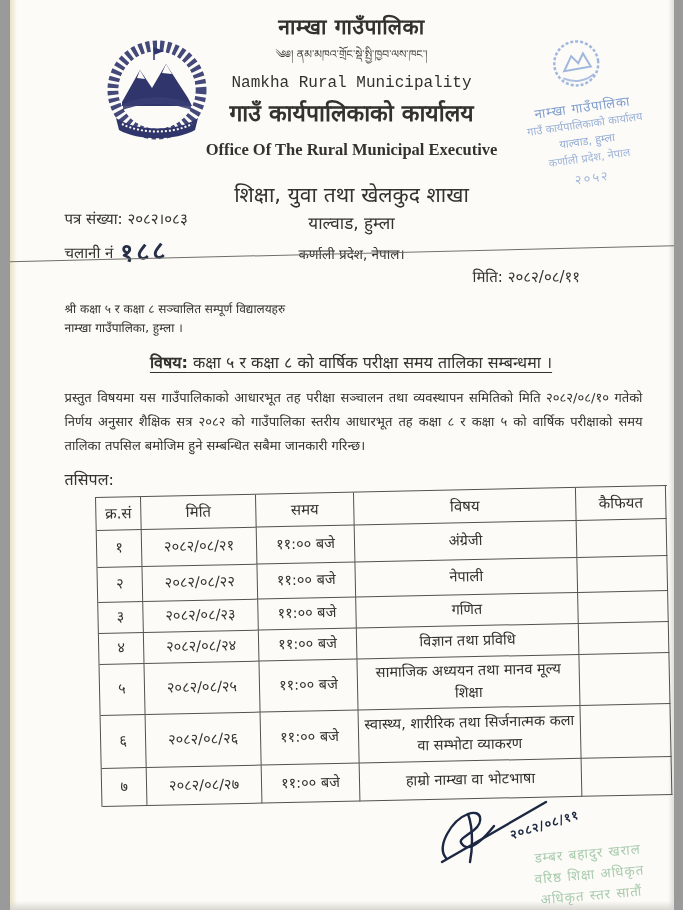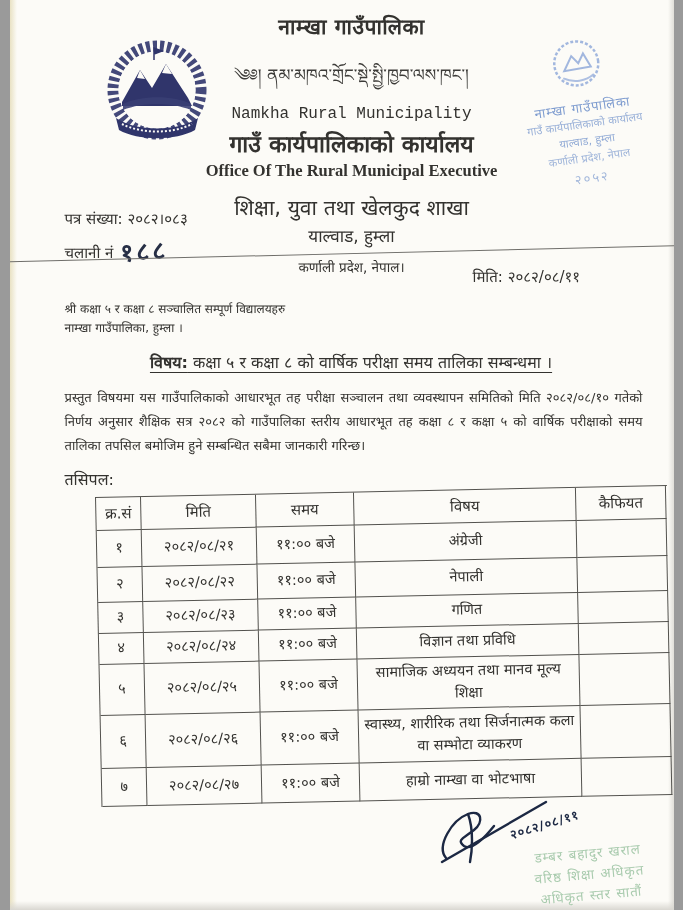"༄༅། ནམ་མཁའ་གྲོང་སྡེ་སྤྱི་ཁྱབ་ལས་ཁང་།" .h-tibetan { font-size: 17px -> 11px; margin-top: 16px -> 2px }
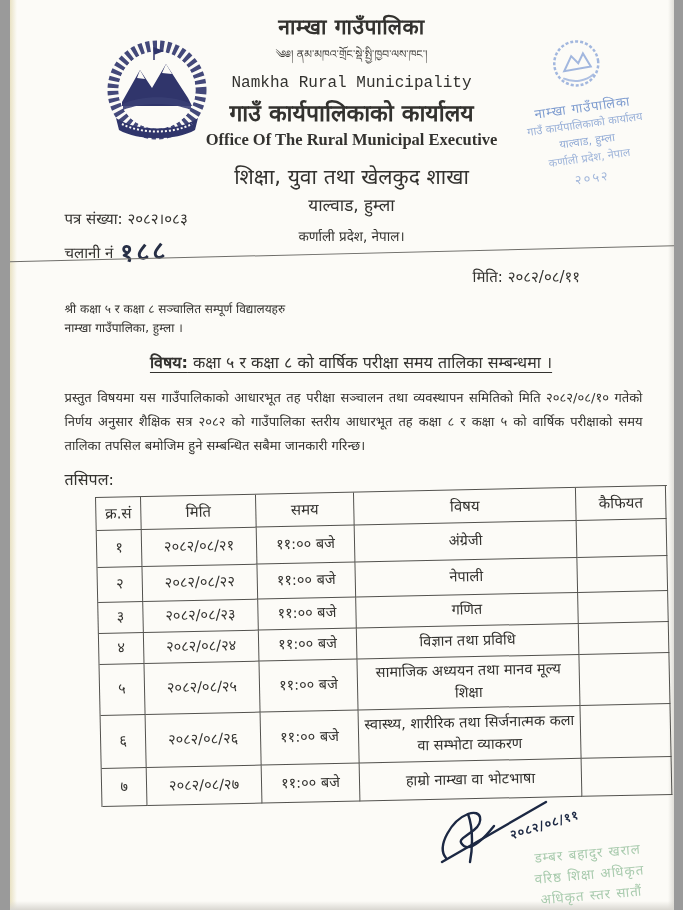"Office Of The Rural Municipal" .h-office-en { margin-top: 2px -> 12px }
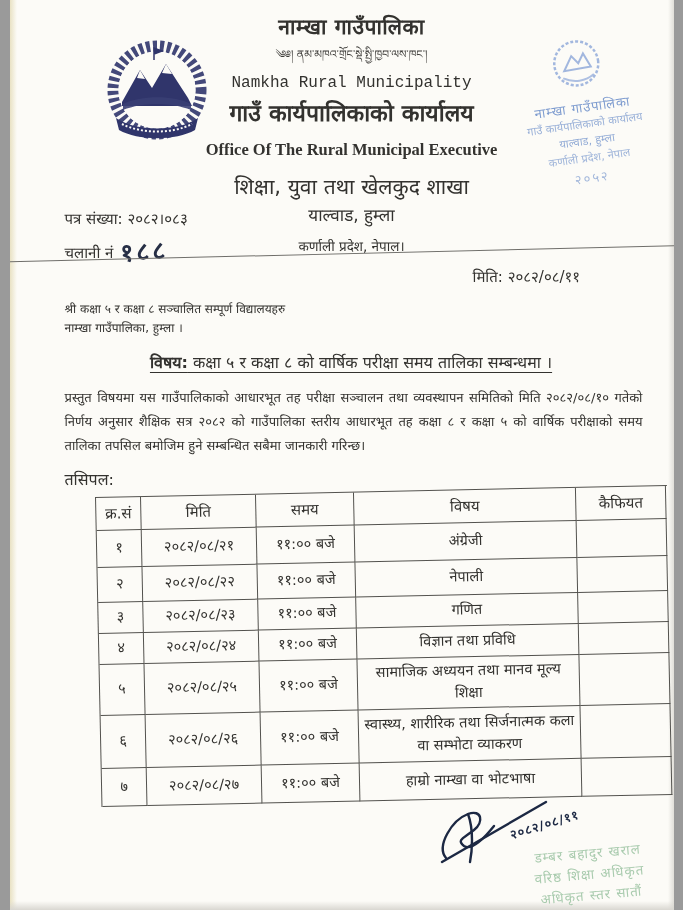"शिक्षा, युवा तथा खेलकुद शाखा" .h-dept { margin-top: 12px -> 20px }
